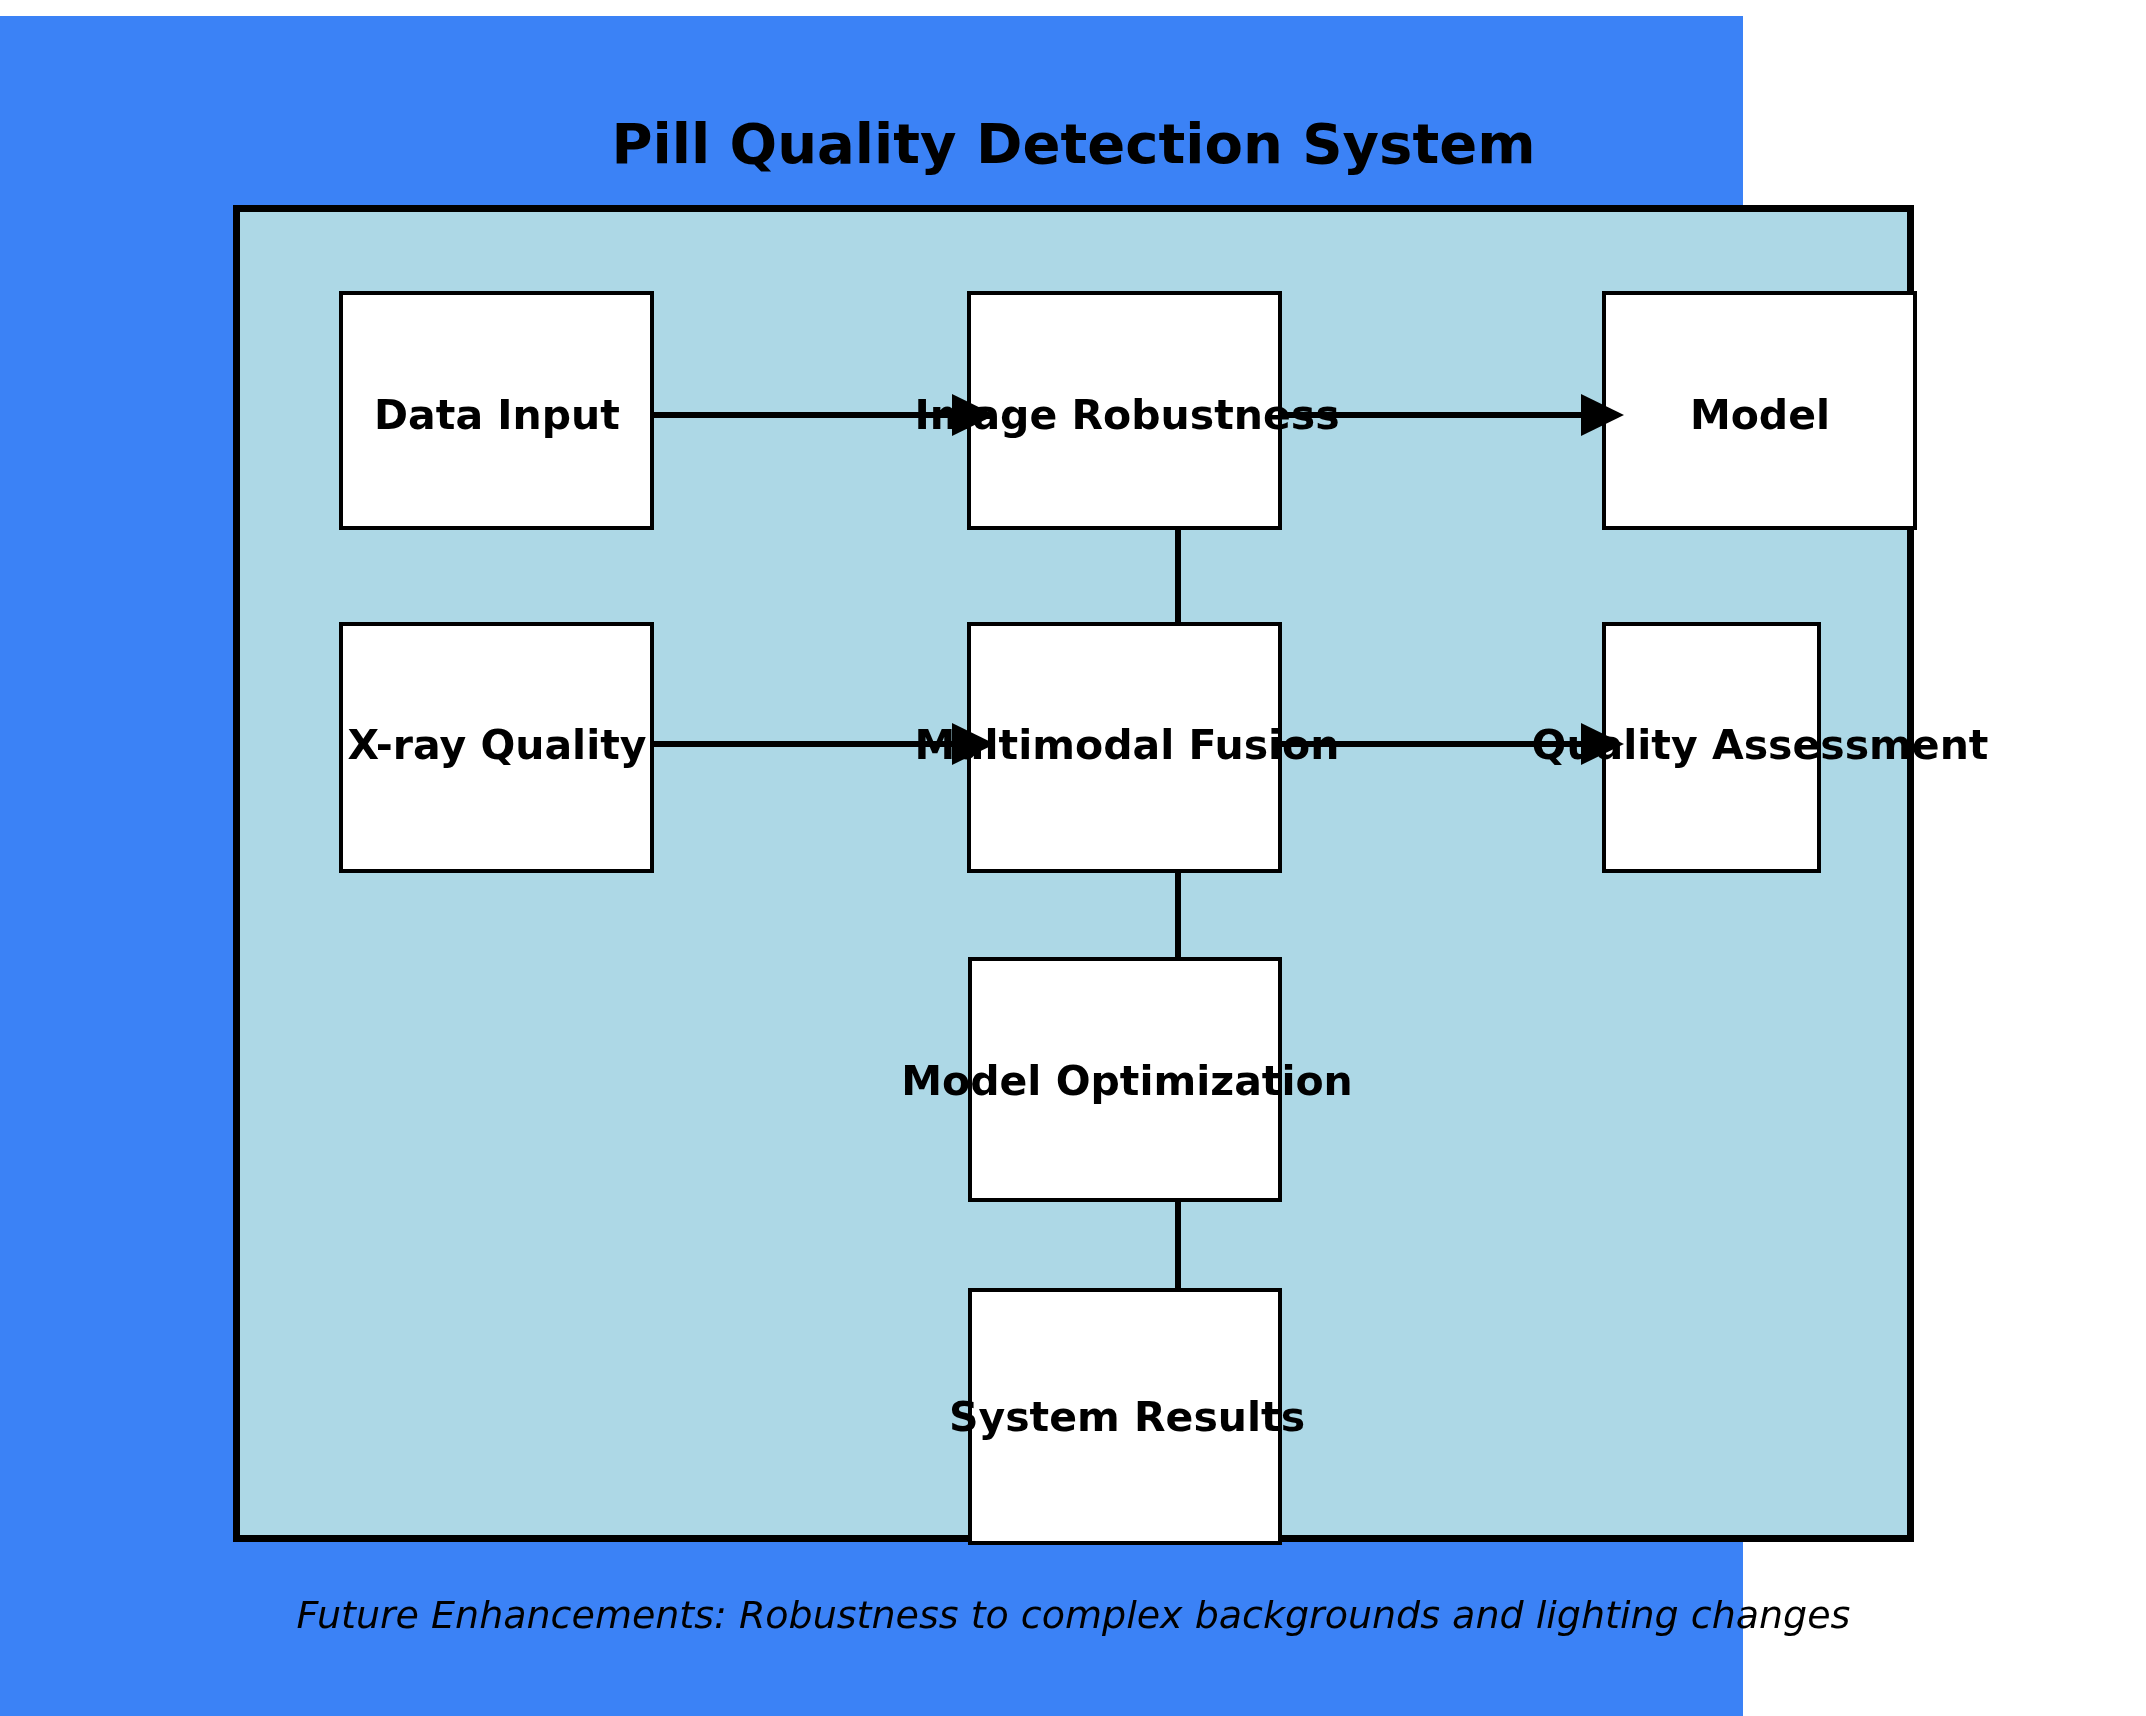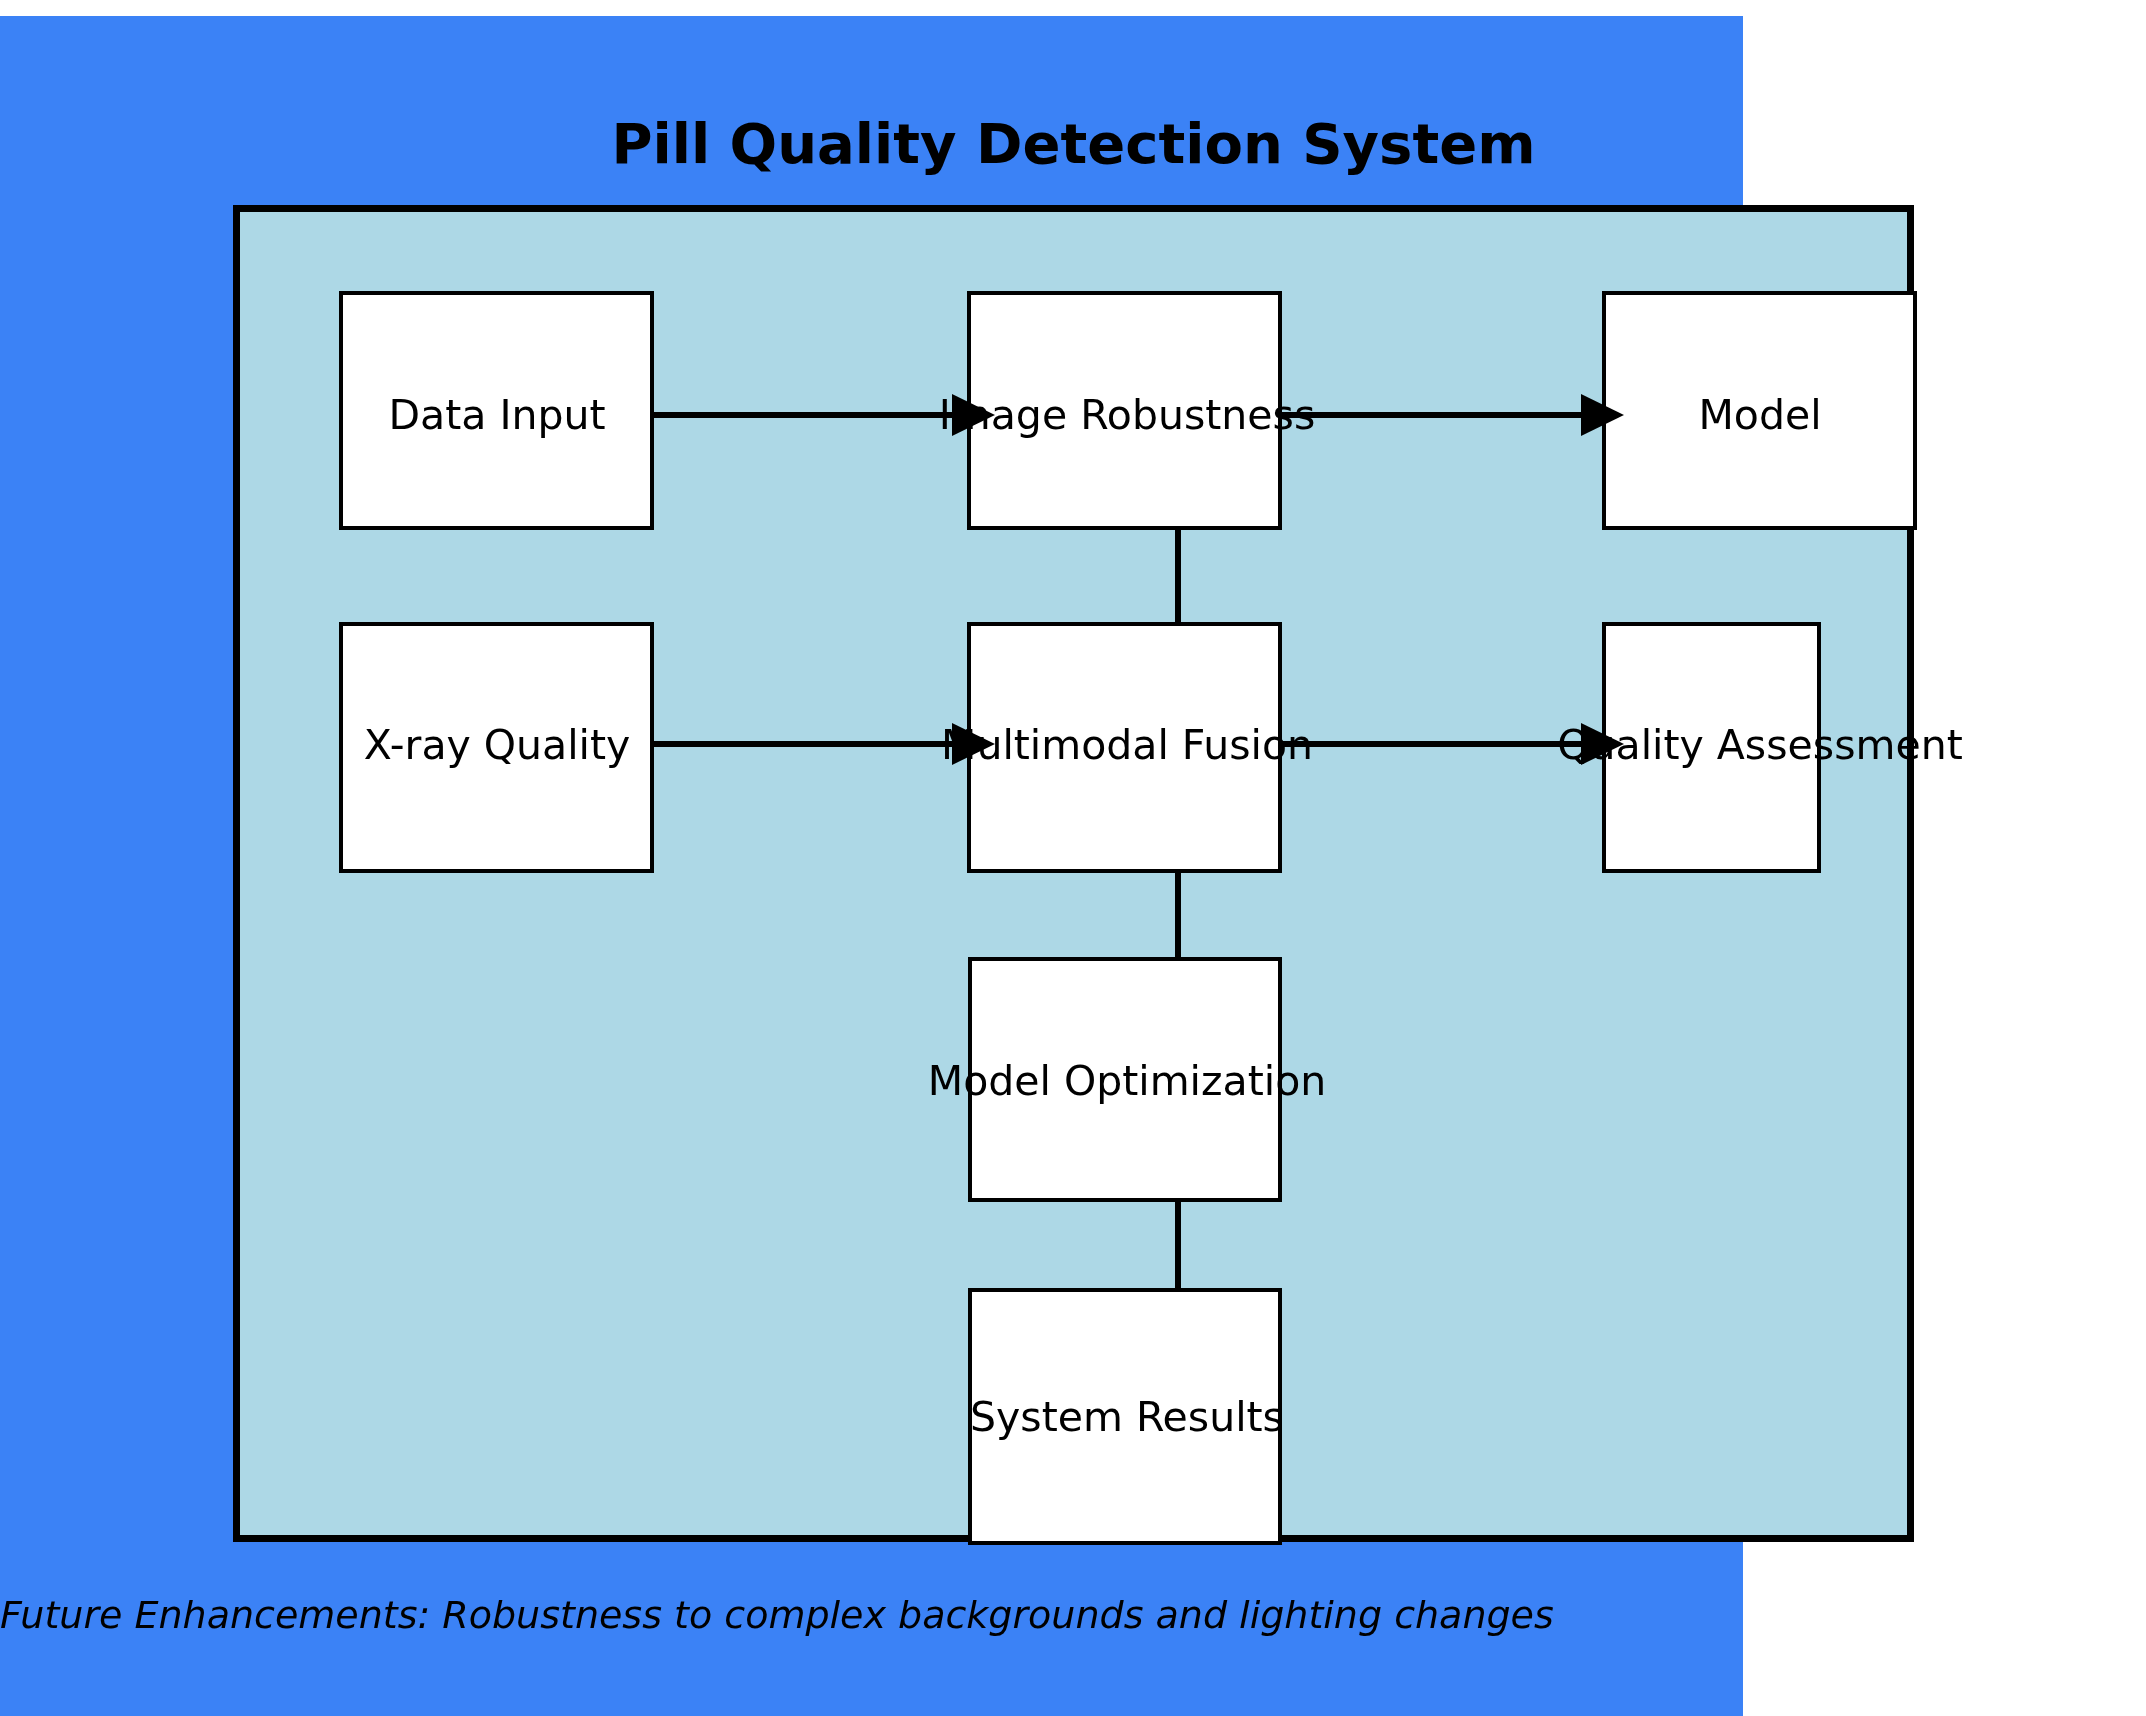"Data Input" .node-label { font-weight: none -> bold }
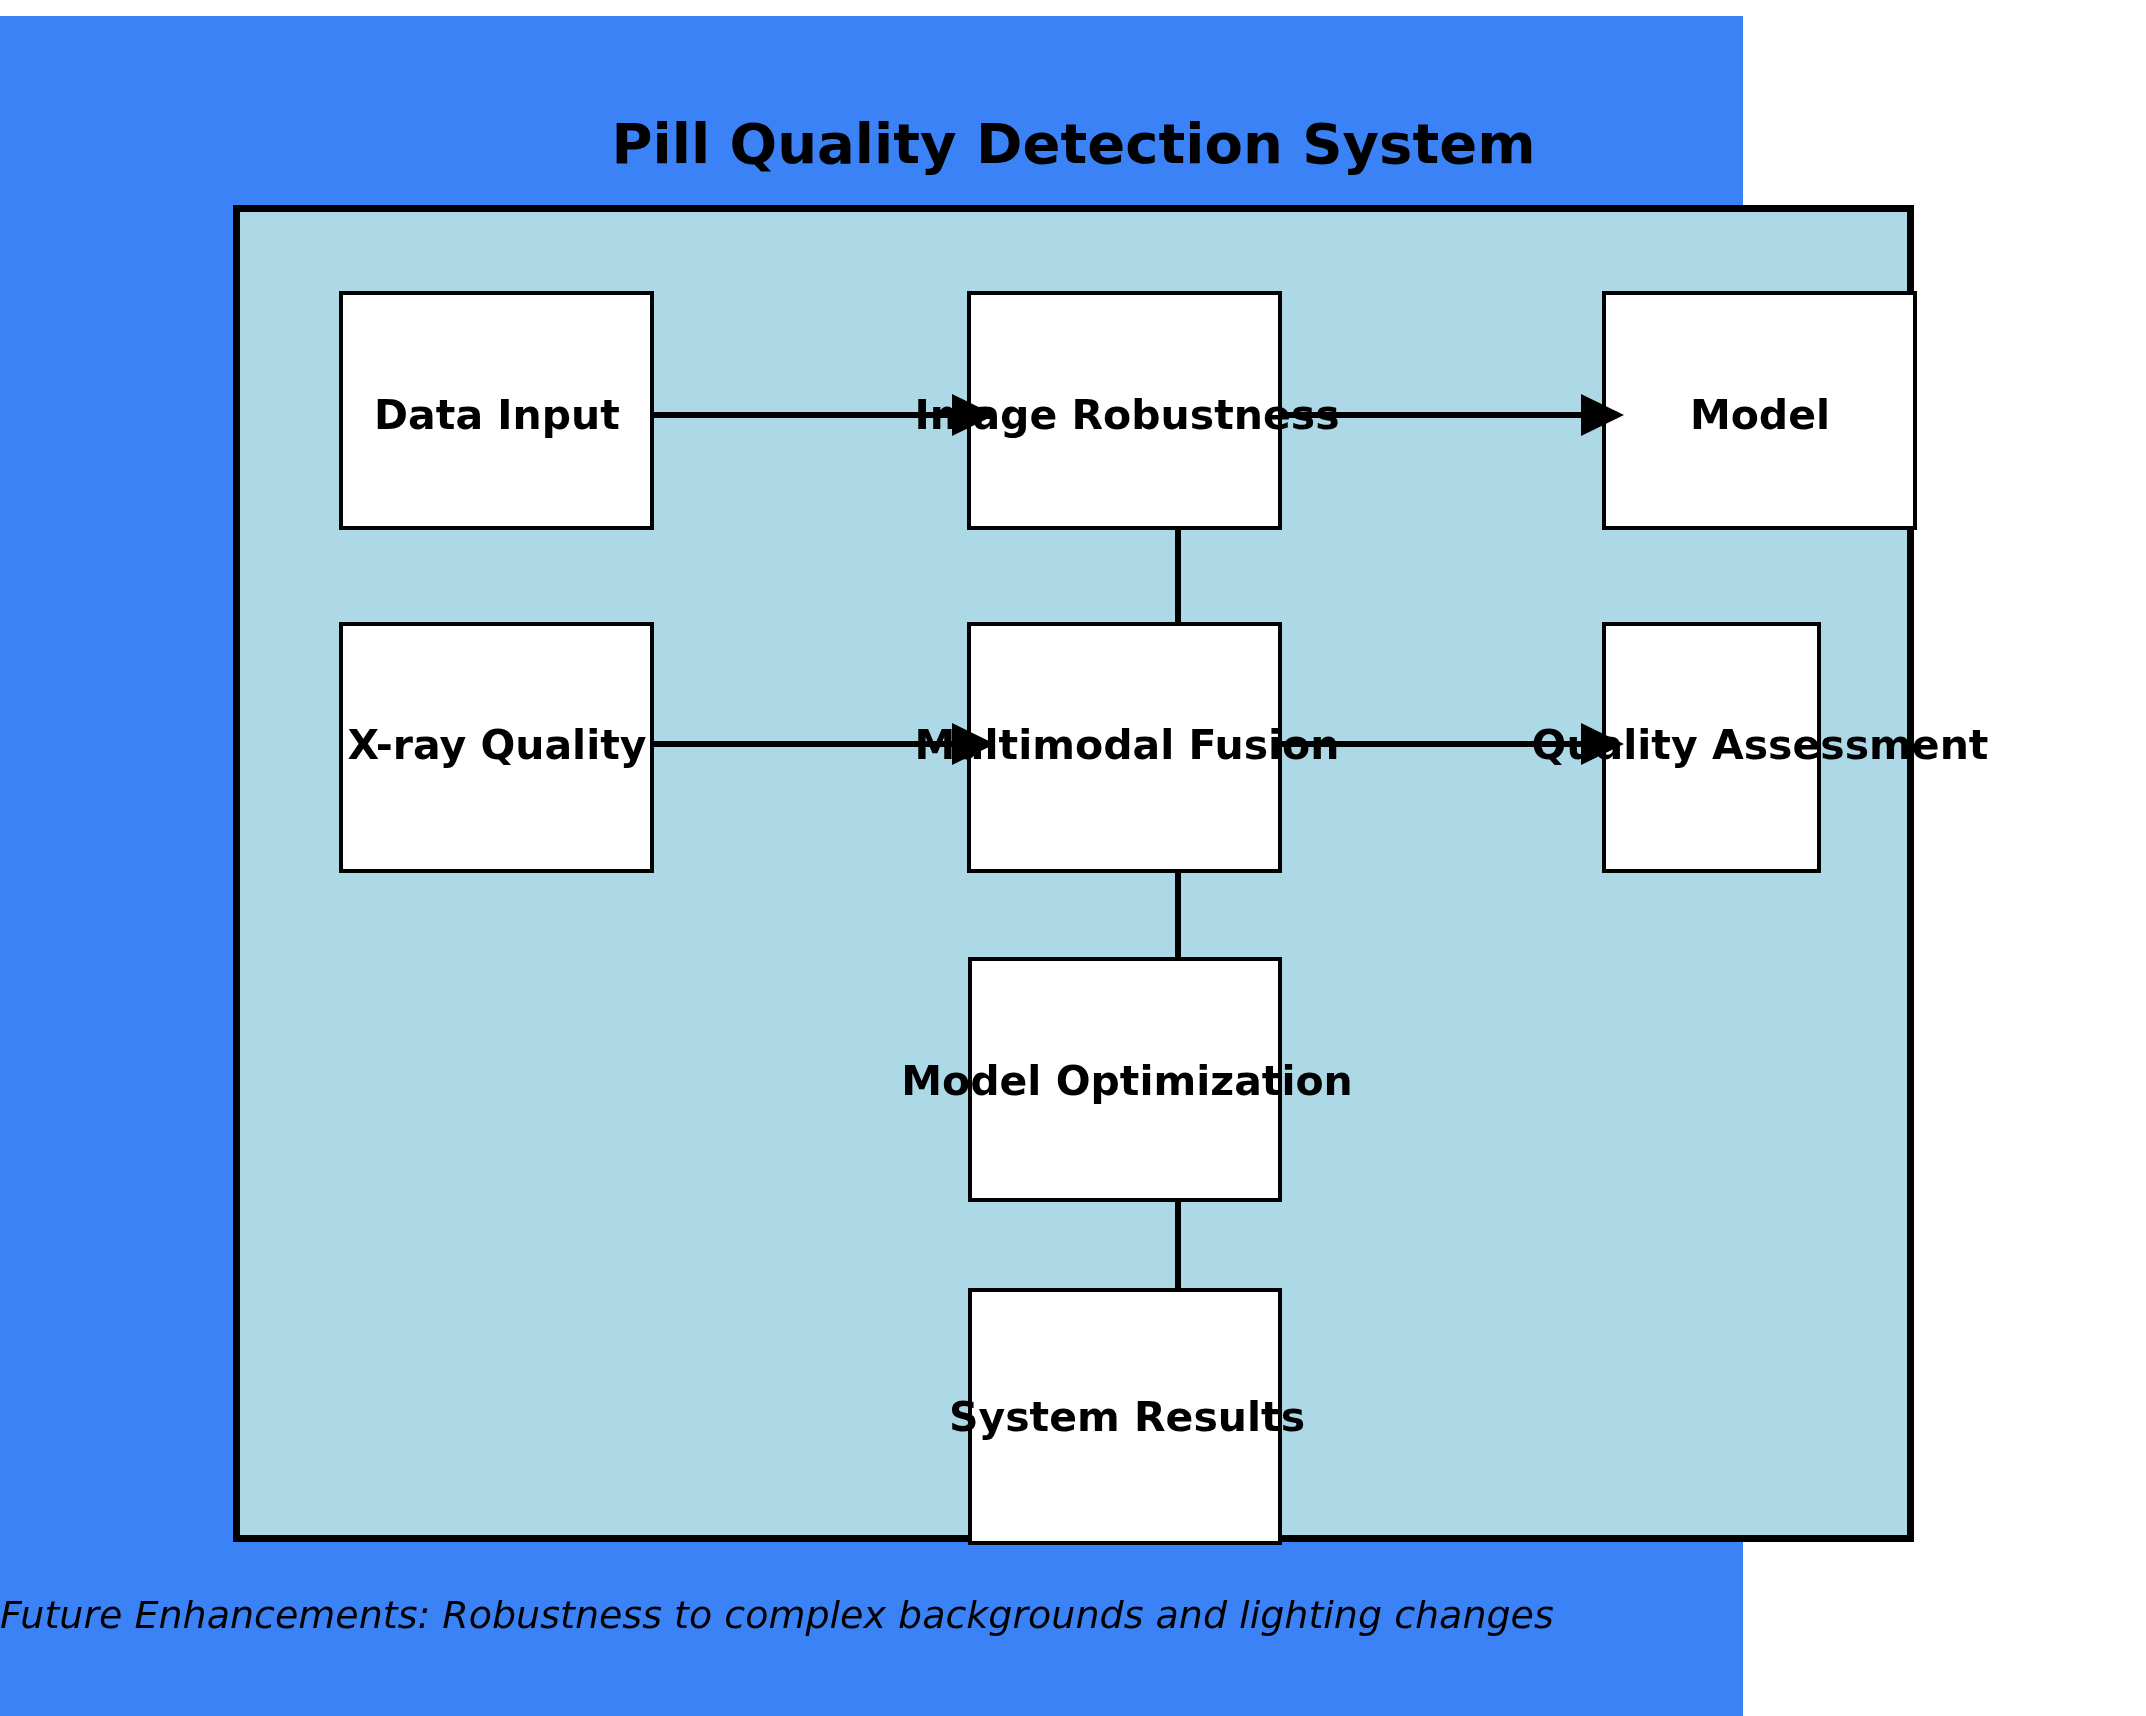"Future Enhancements: Robustness to" .footer-note { text-align: left -> center }
